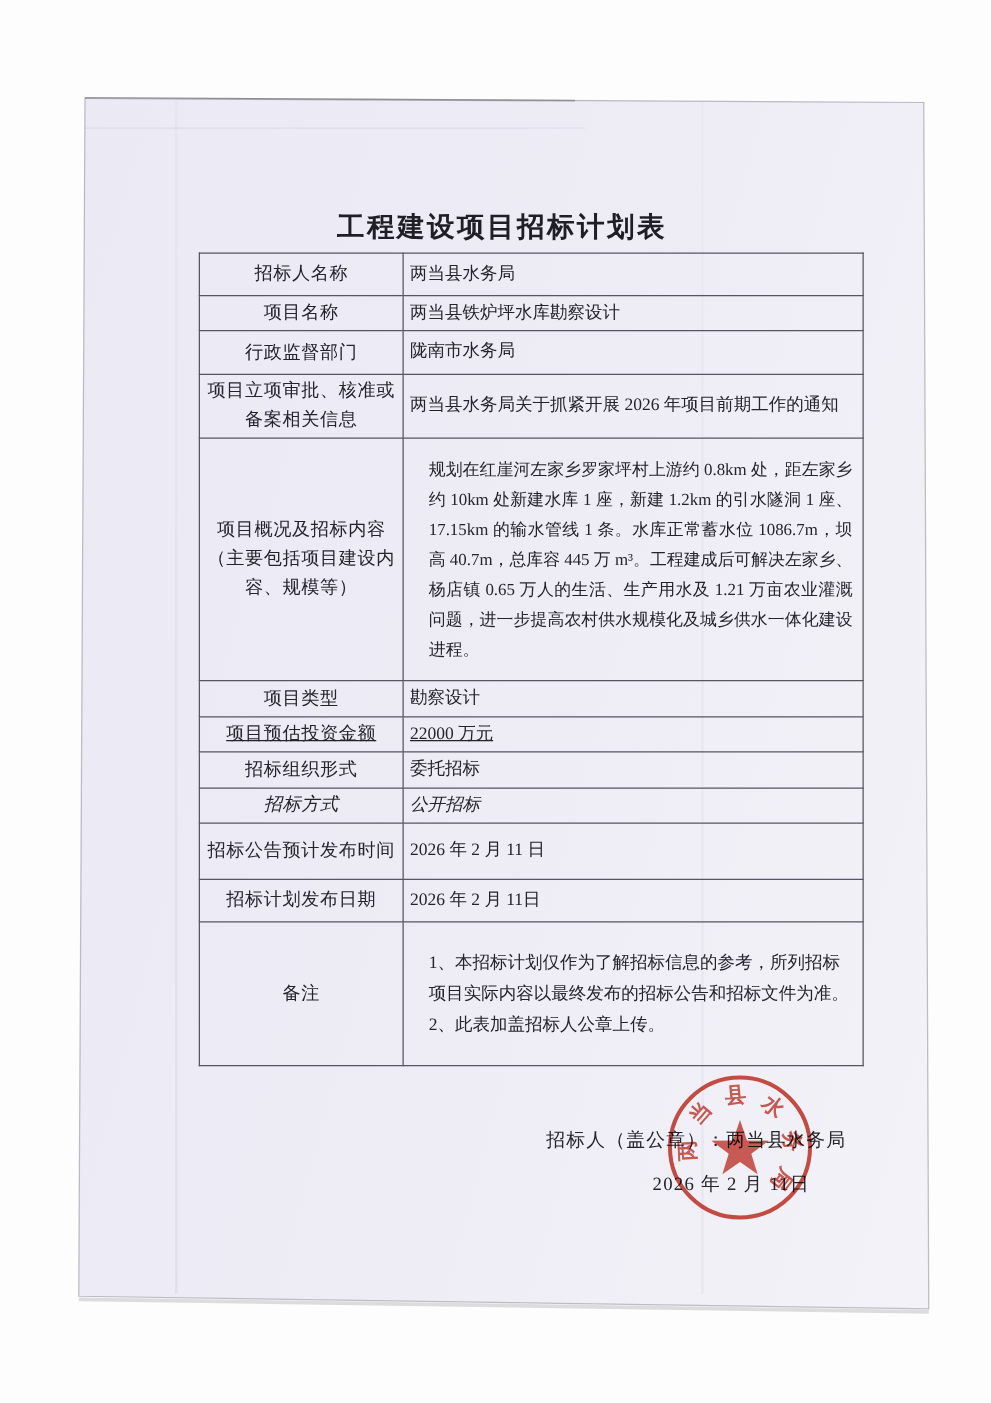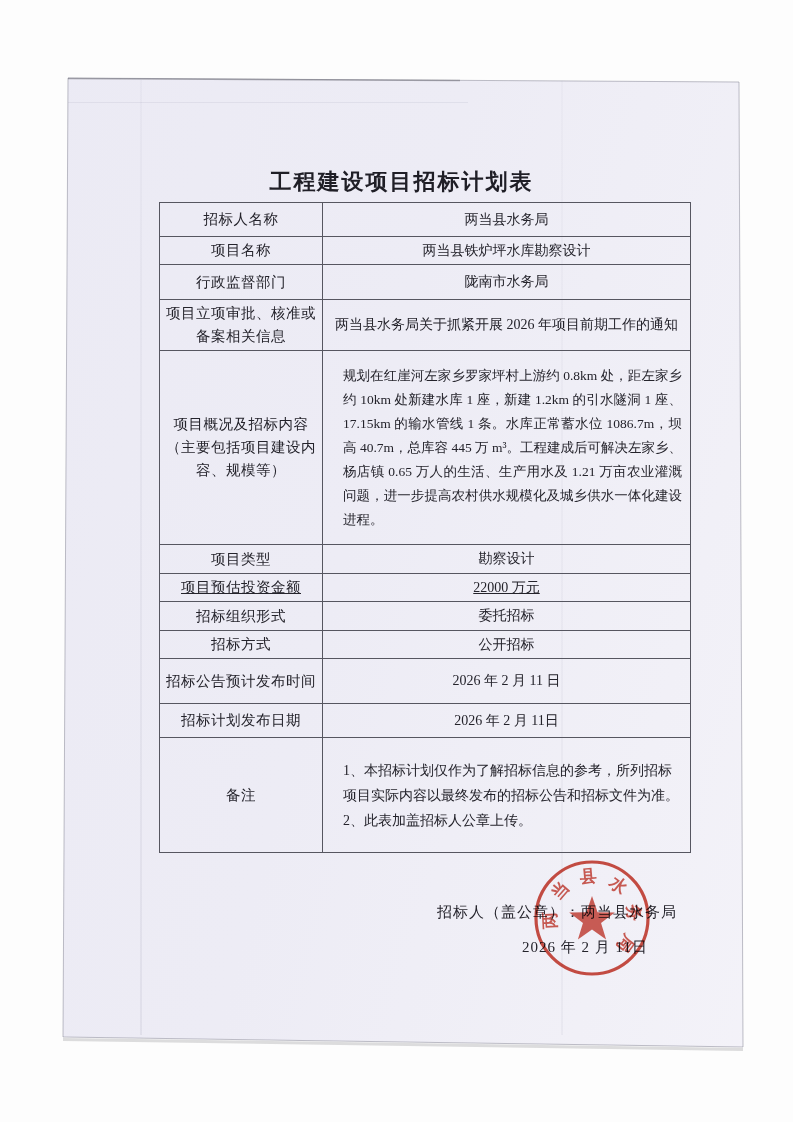"两当县水务局" .value-cell { text-align: center -> left }
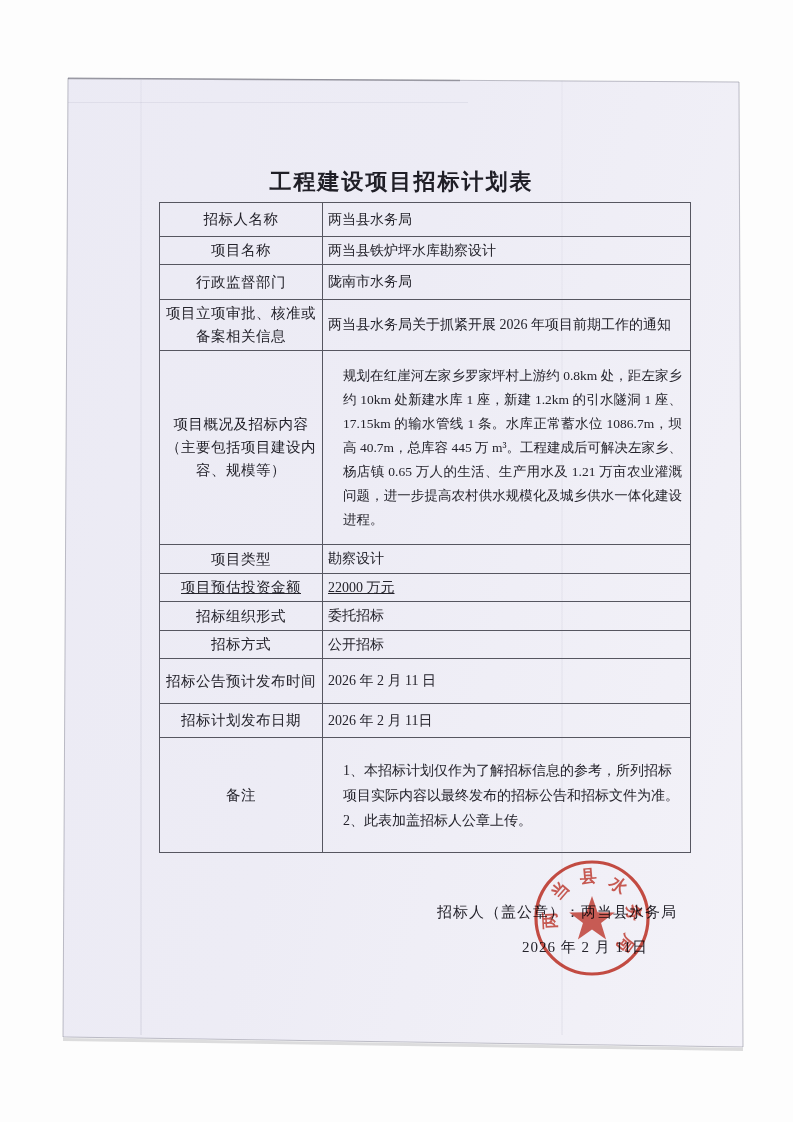"招标方式" tr { font-style: none -> italic }
